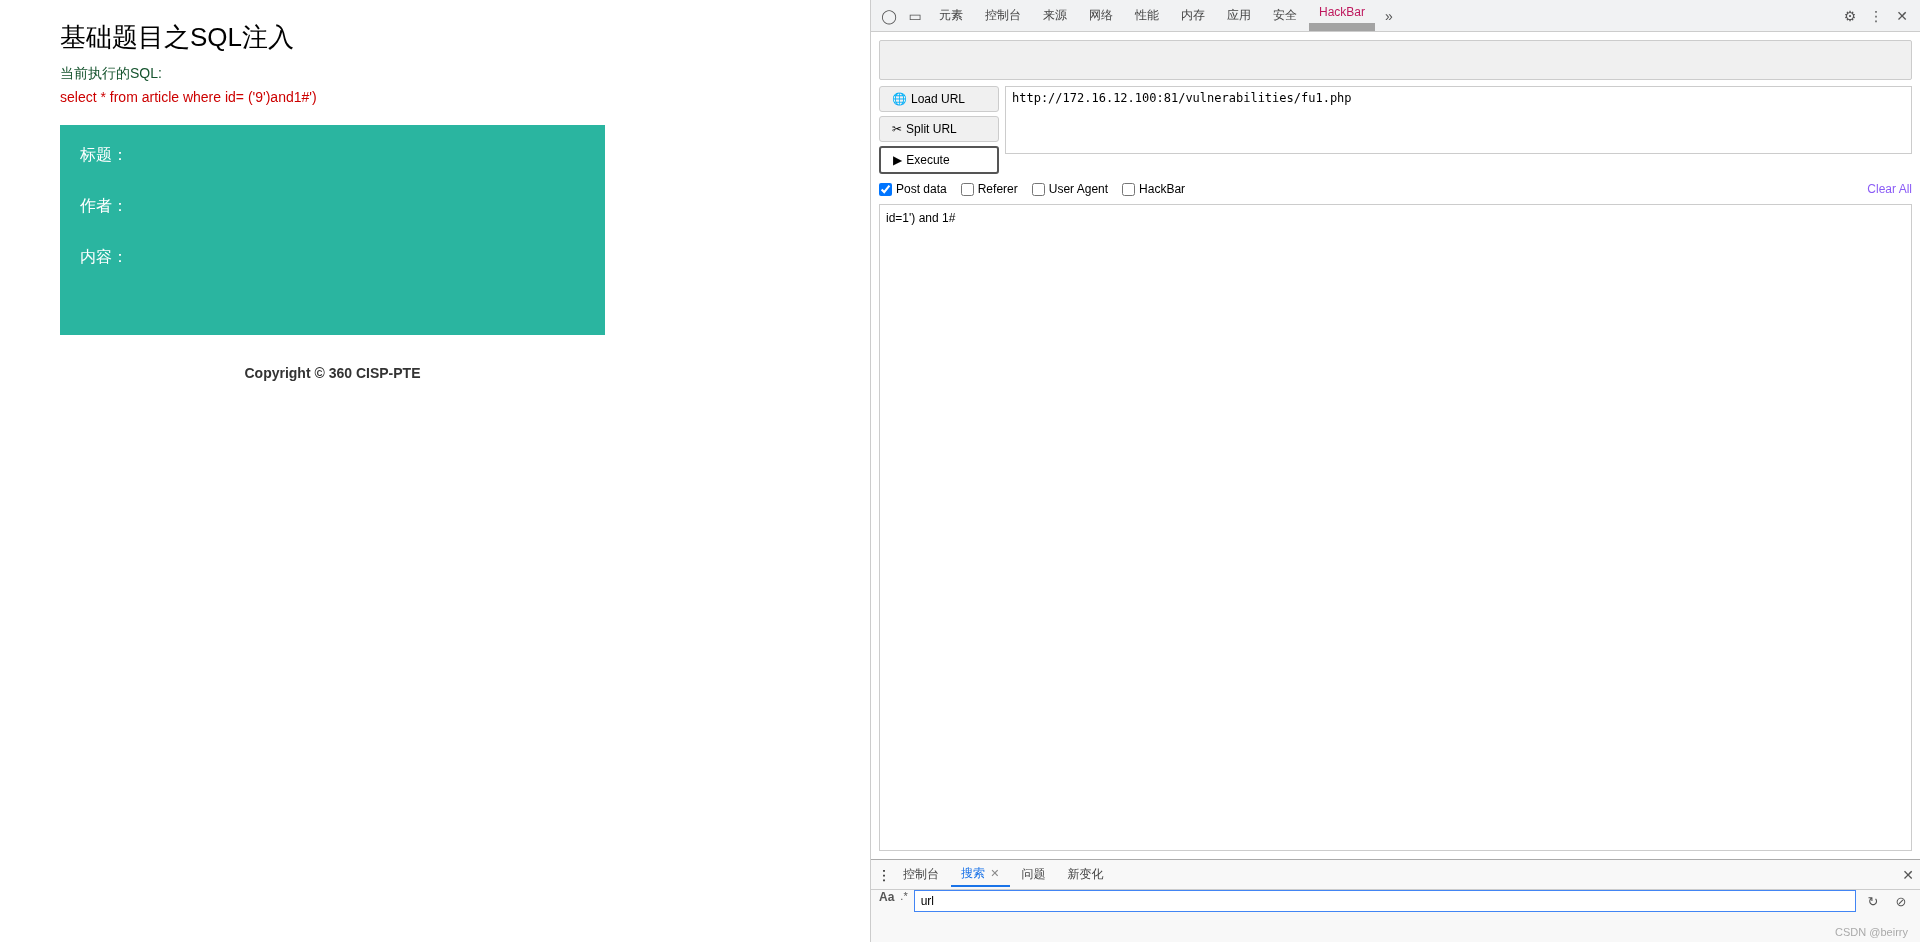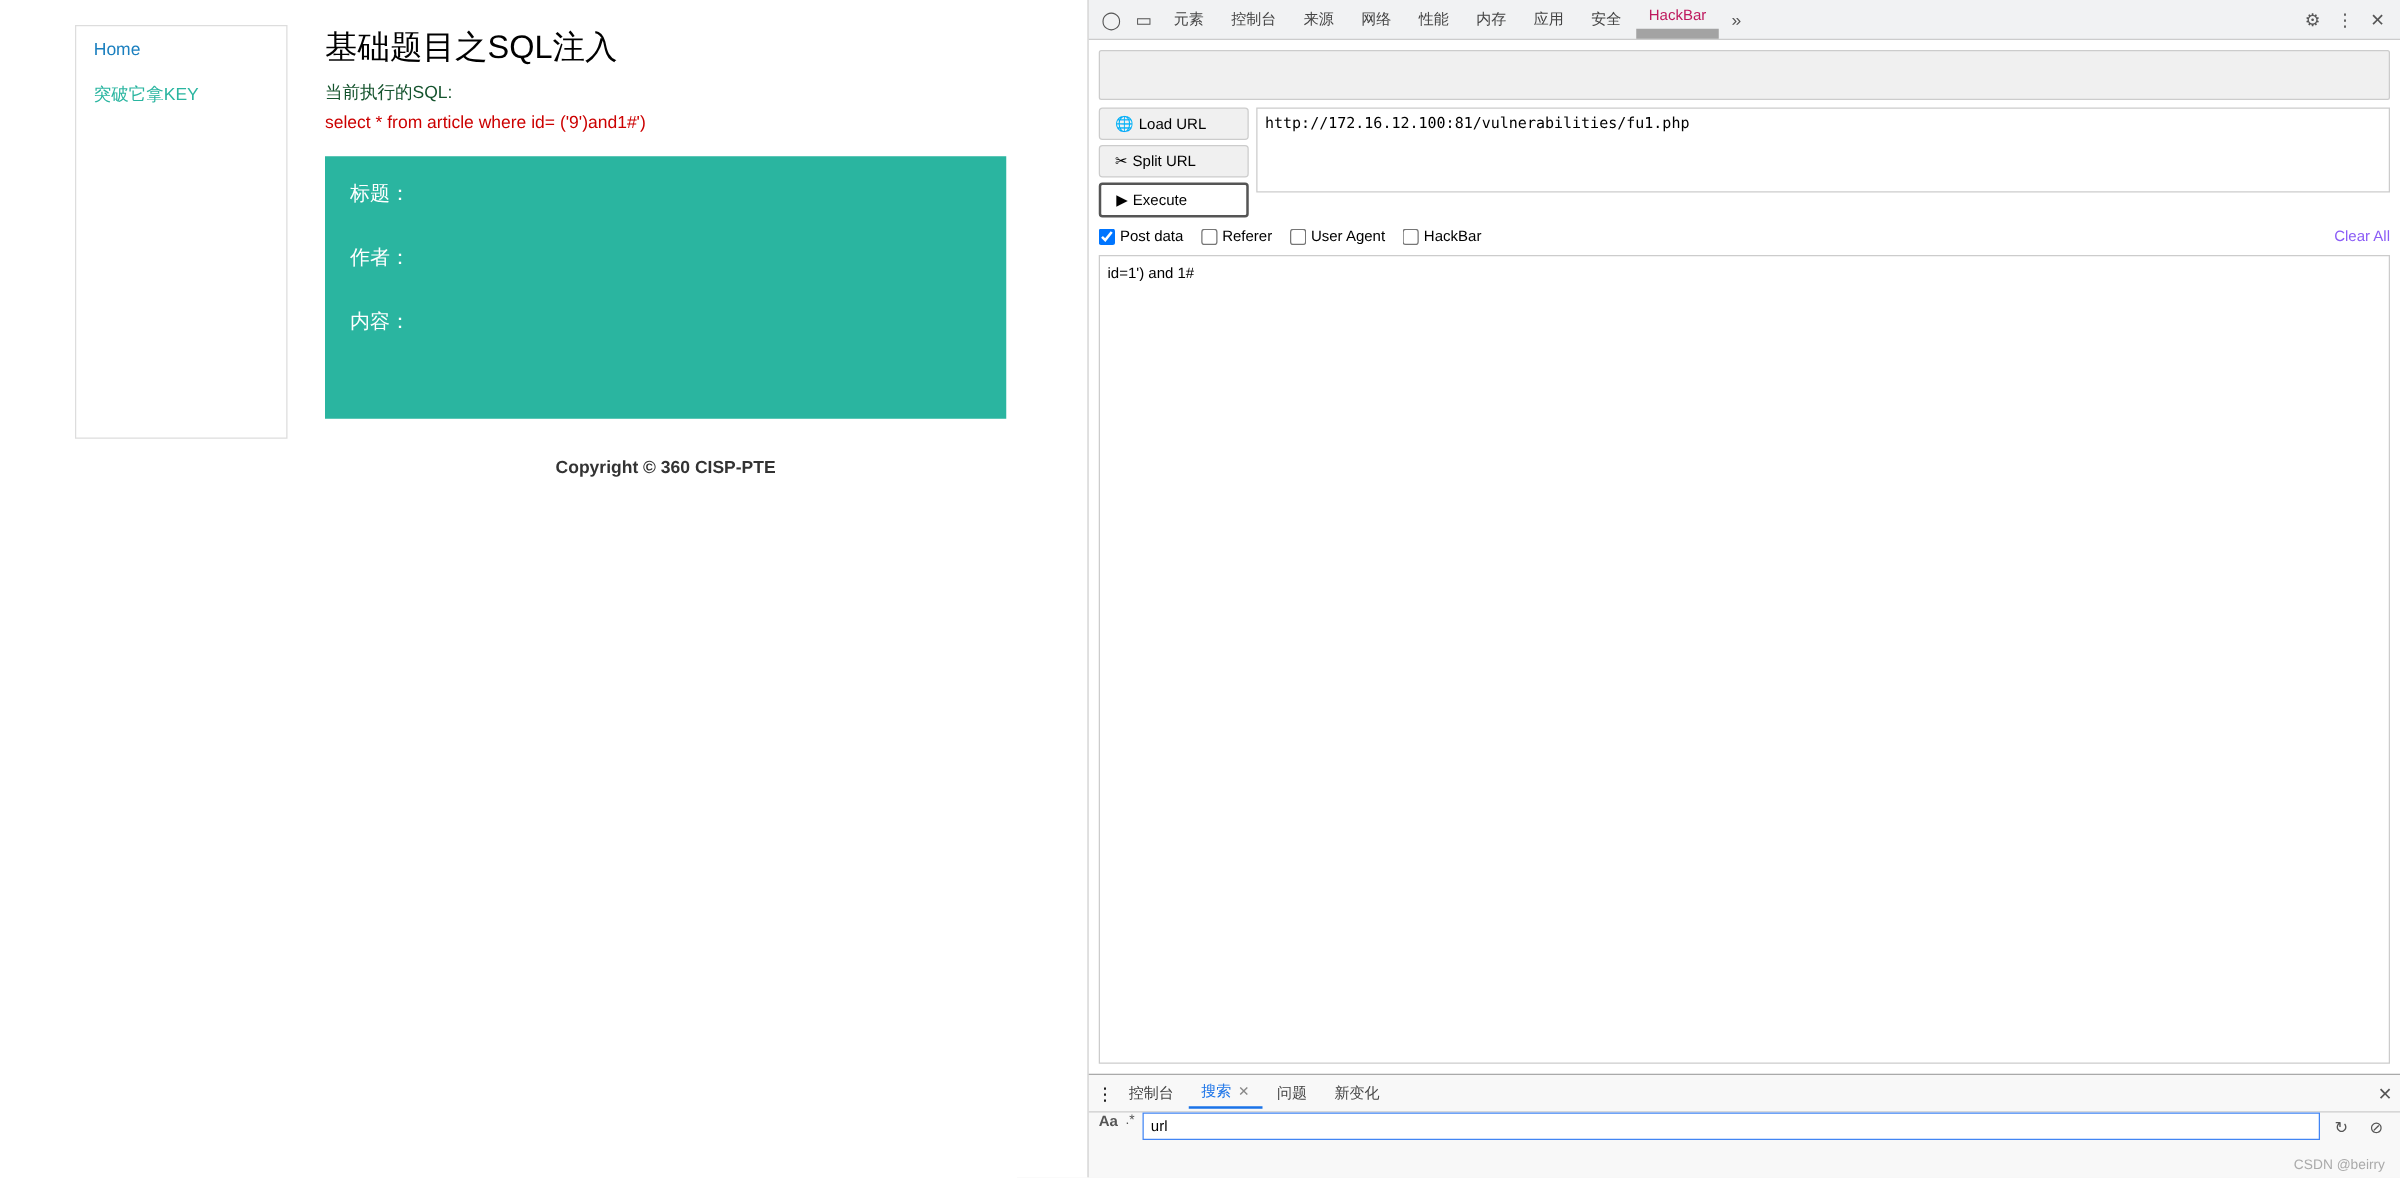"Home" div.left-nav { html: <div> <div>Home</div> <div>突破它拿KEY</div> </div> -> none }
